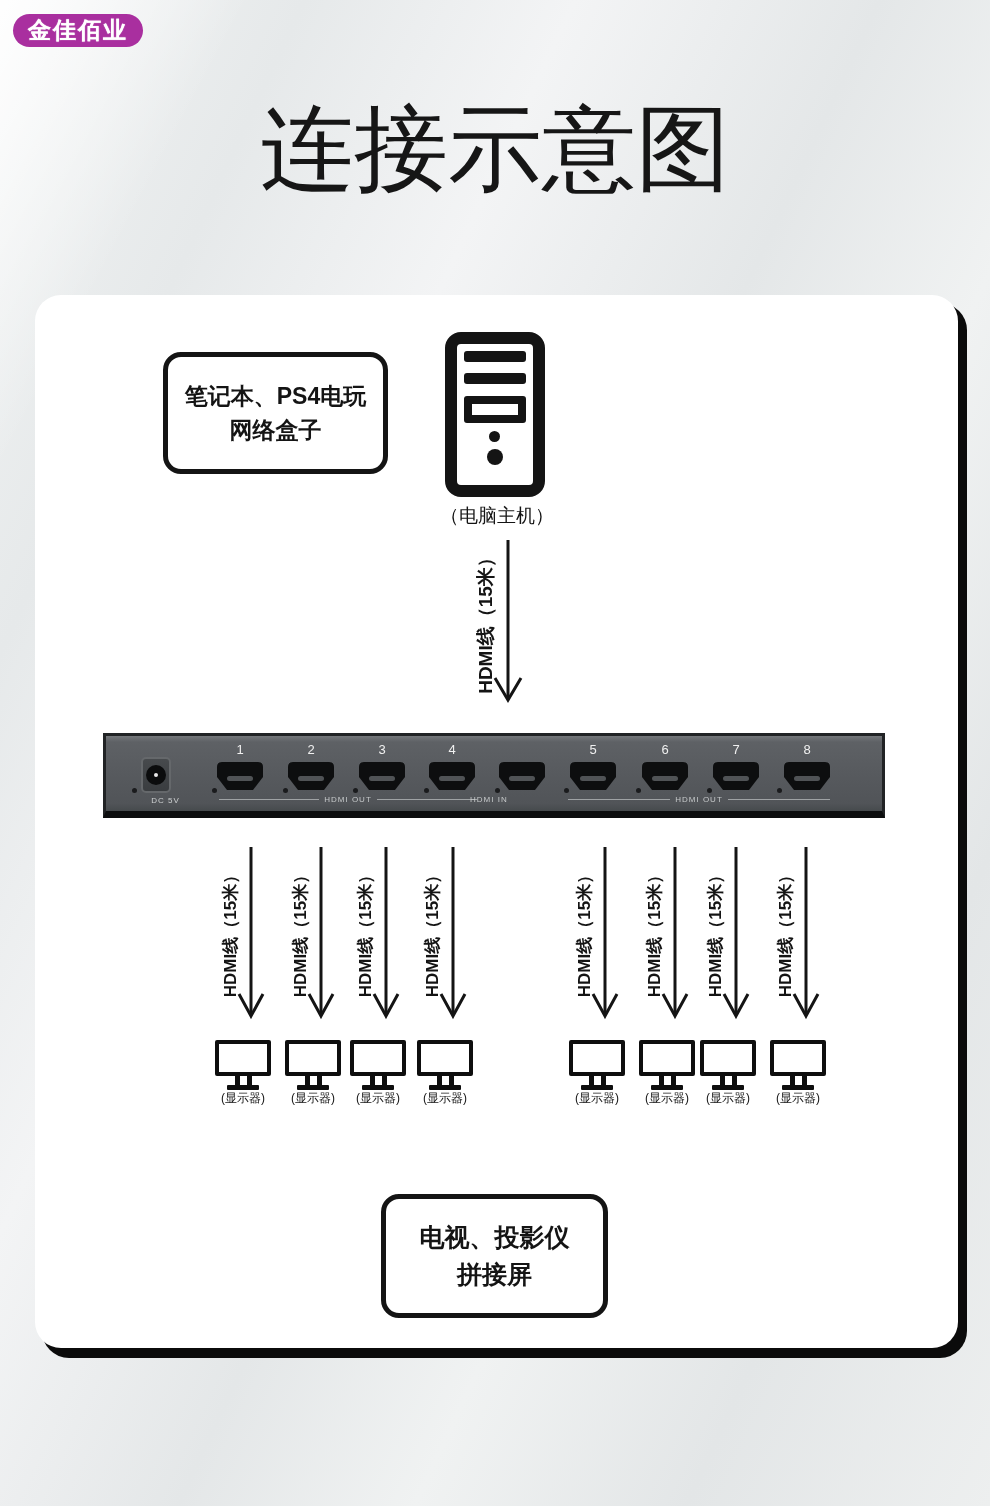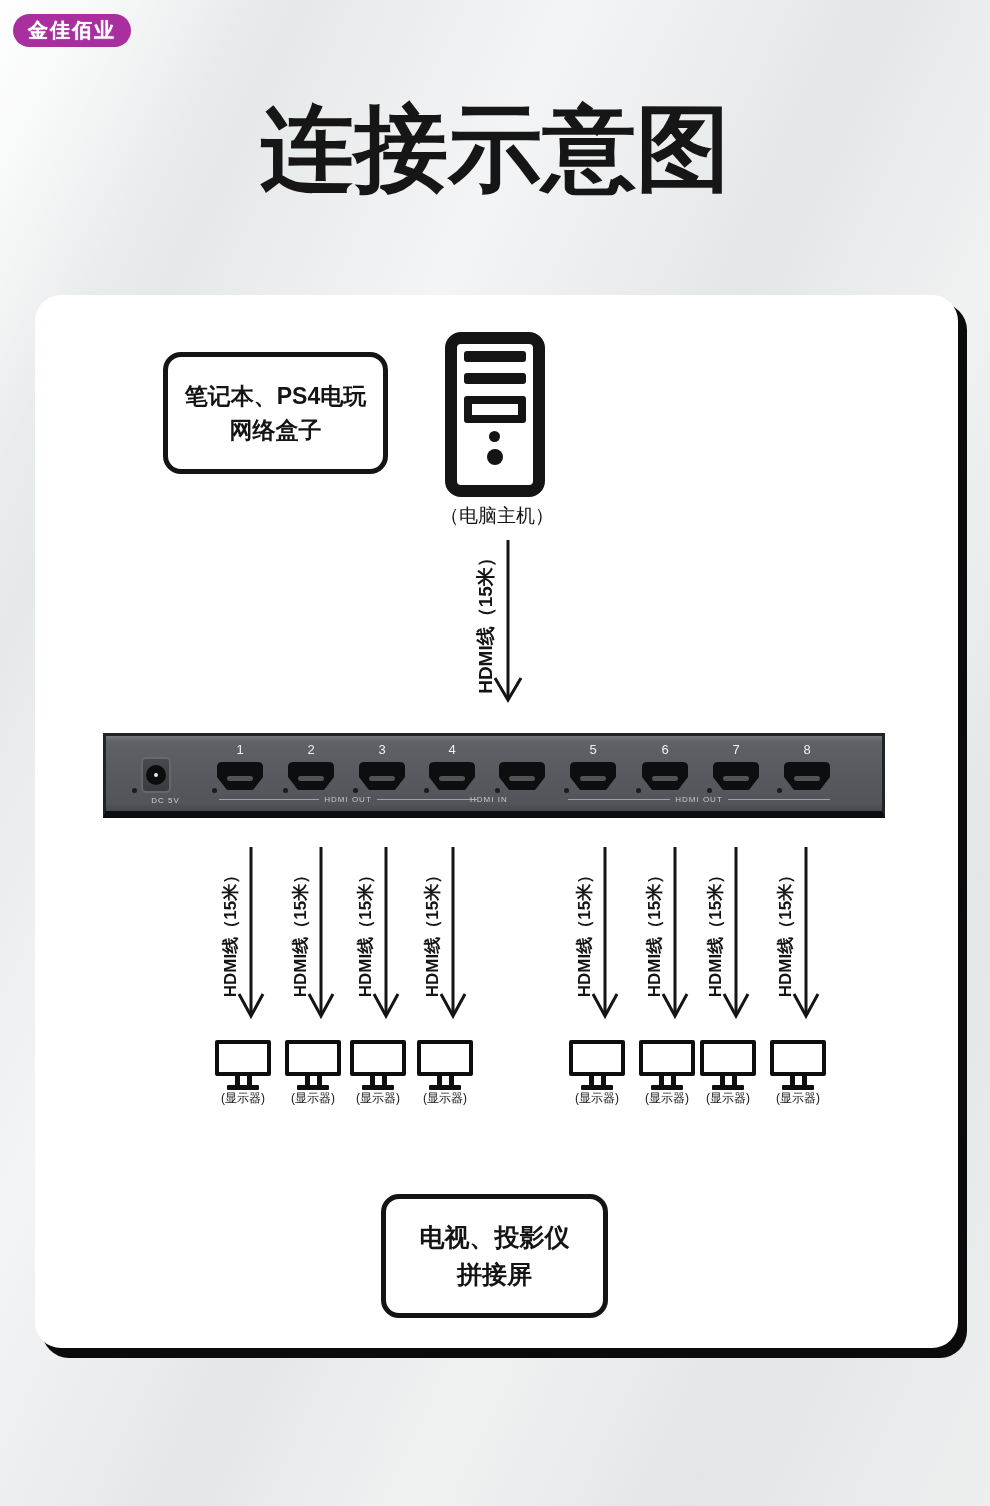"金佳佰业" .badge { font-size: 20px -> 23px }
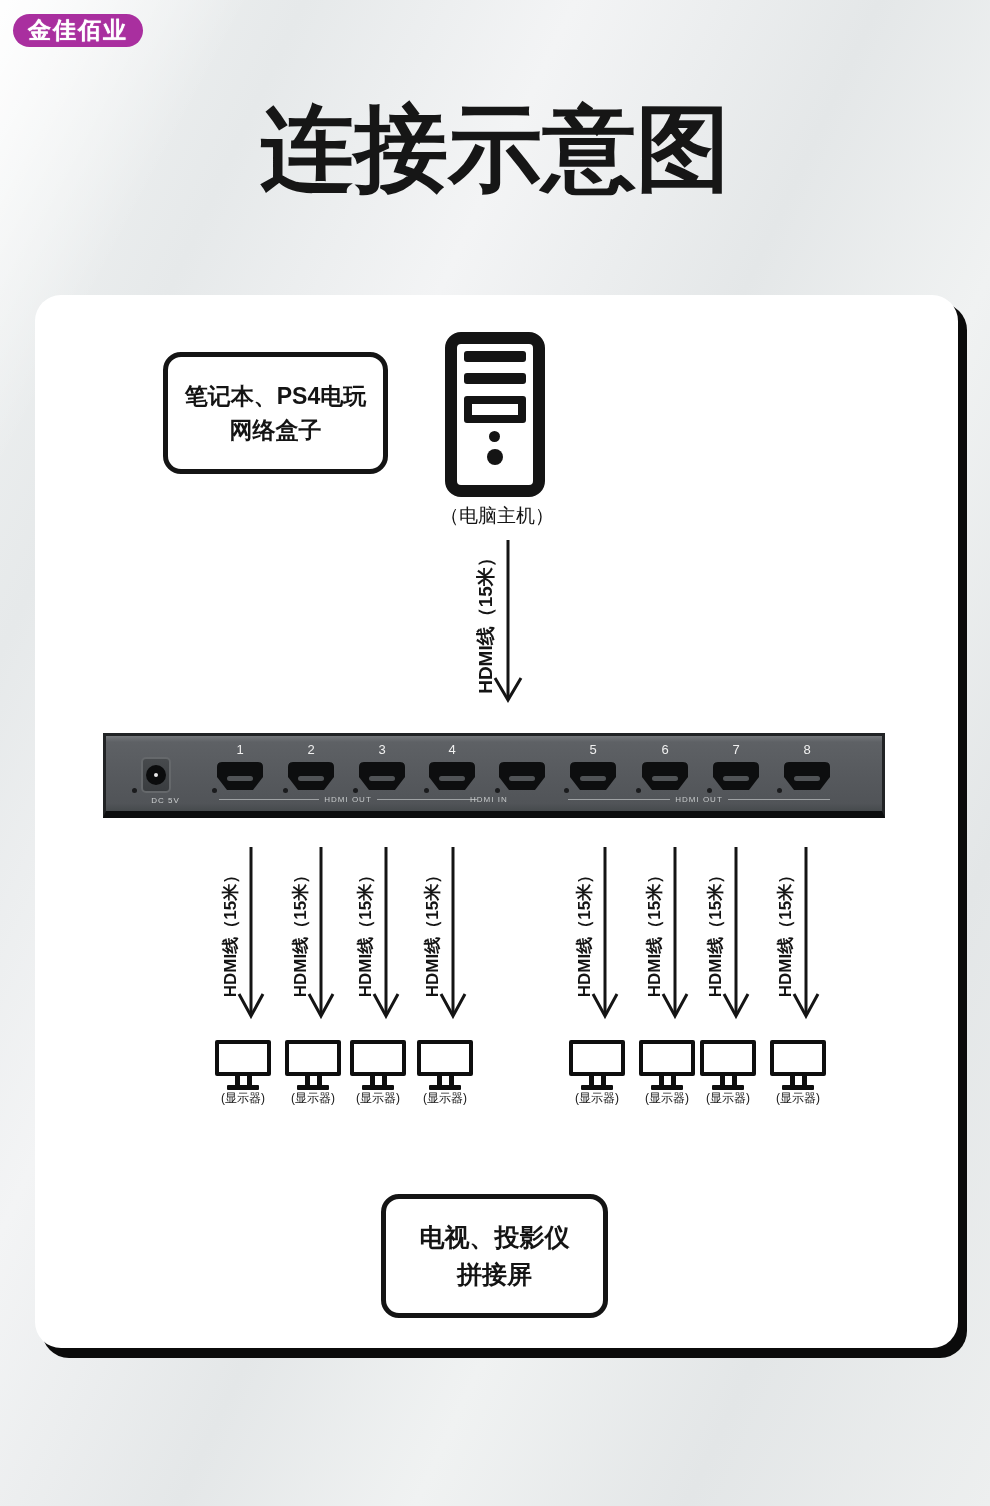"连接示意图" .title { font-weight: 700 -> 400 }
